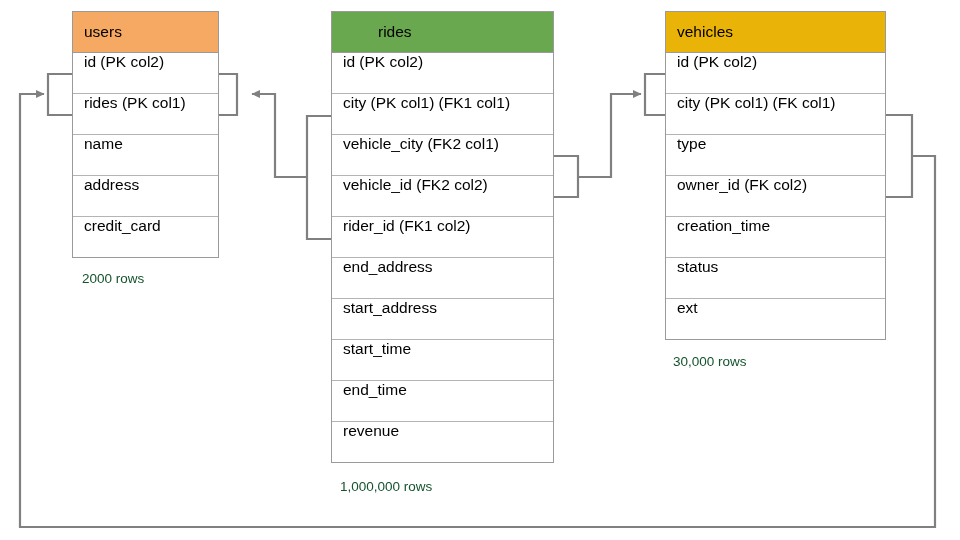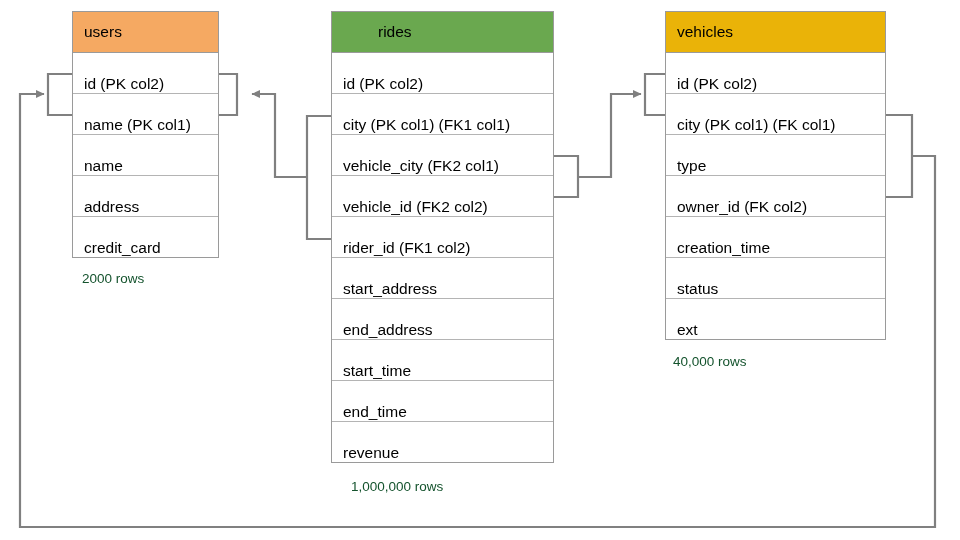"id (PK col2)" .entity-row { align-items: flex-end -> flex-start }
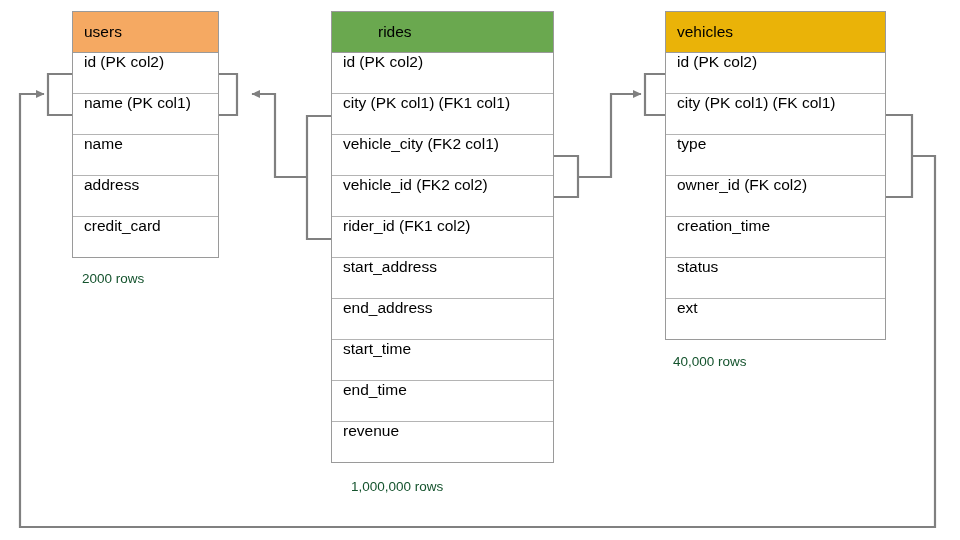"name (PK col1)" span { text: name -> rides }
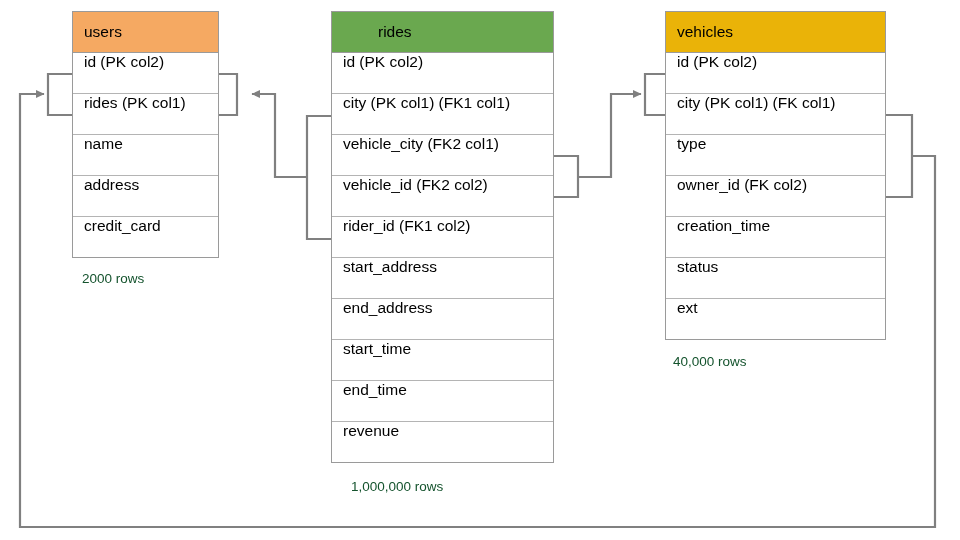"start_address" div.entity-row { order: before "end_address" -> after "end_address" }
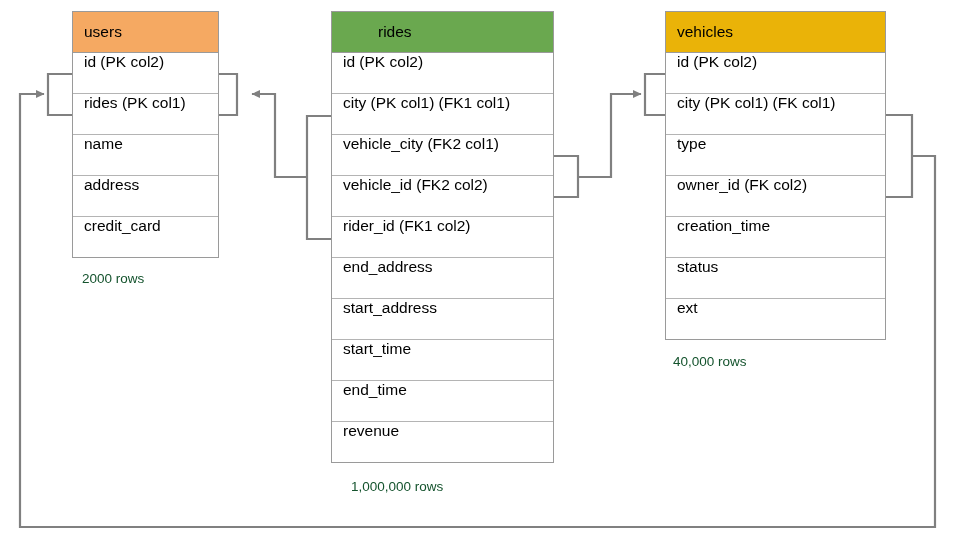"40,000 rows" div.rowcount { text: 40,000 -> 30,000 }
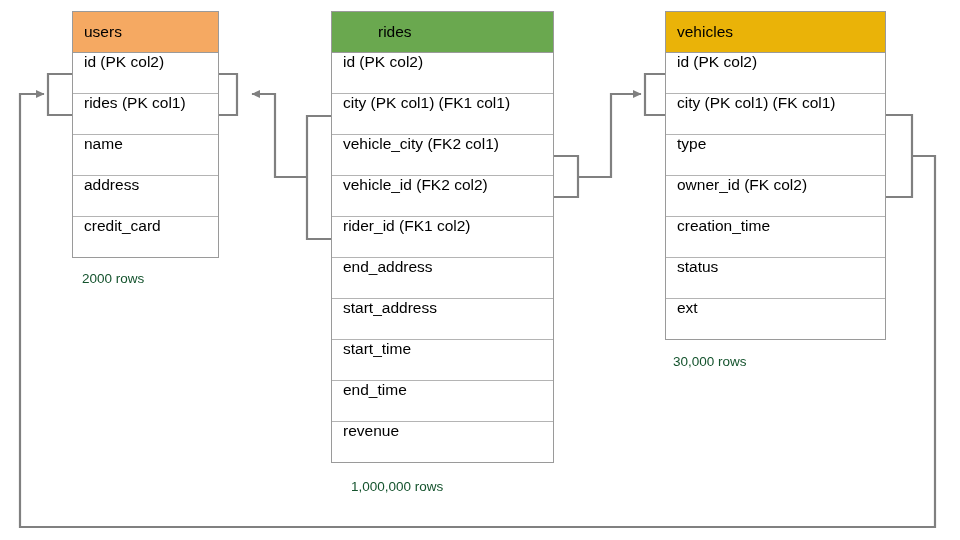"1,000,000 rows" div.rowcount { left: 351px -> 340px }
